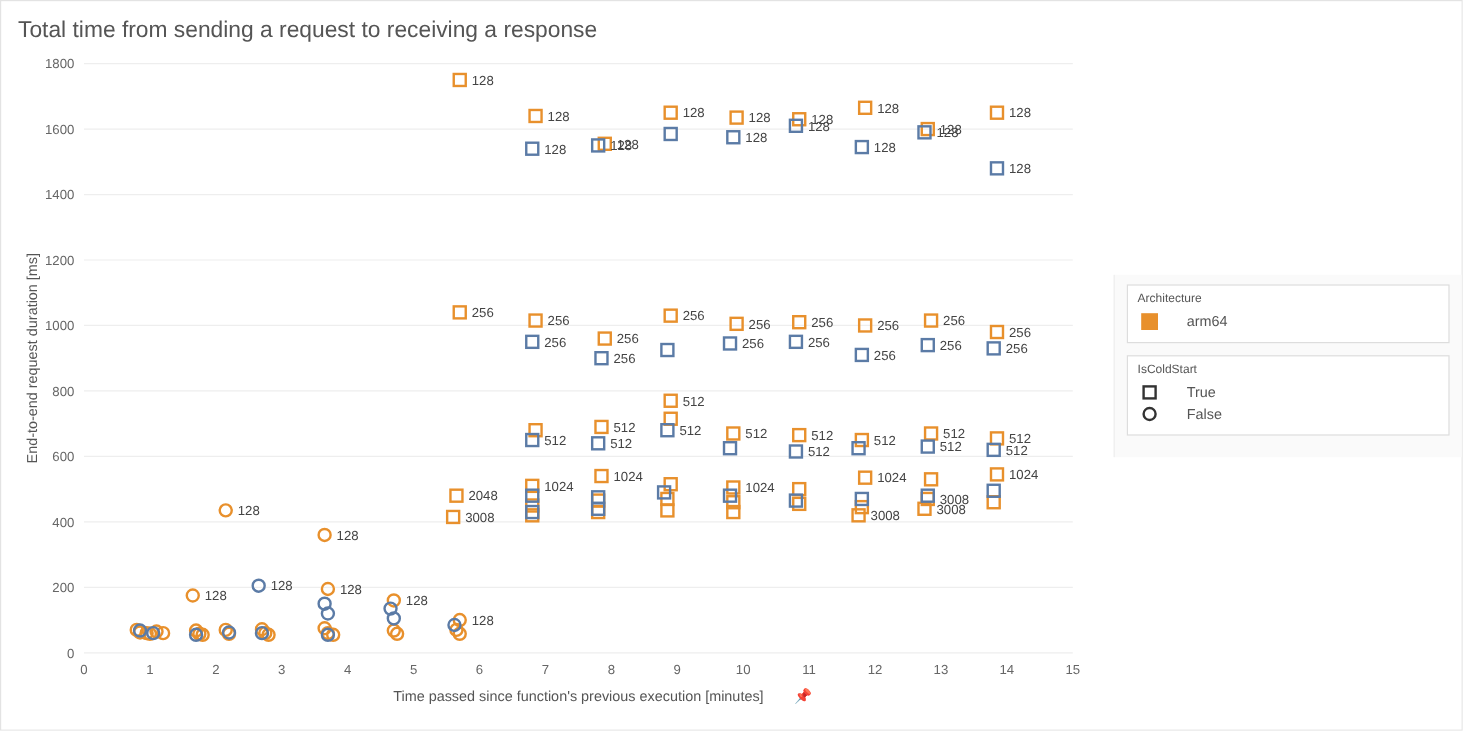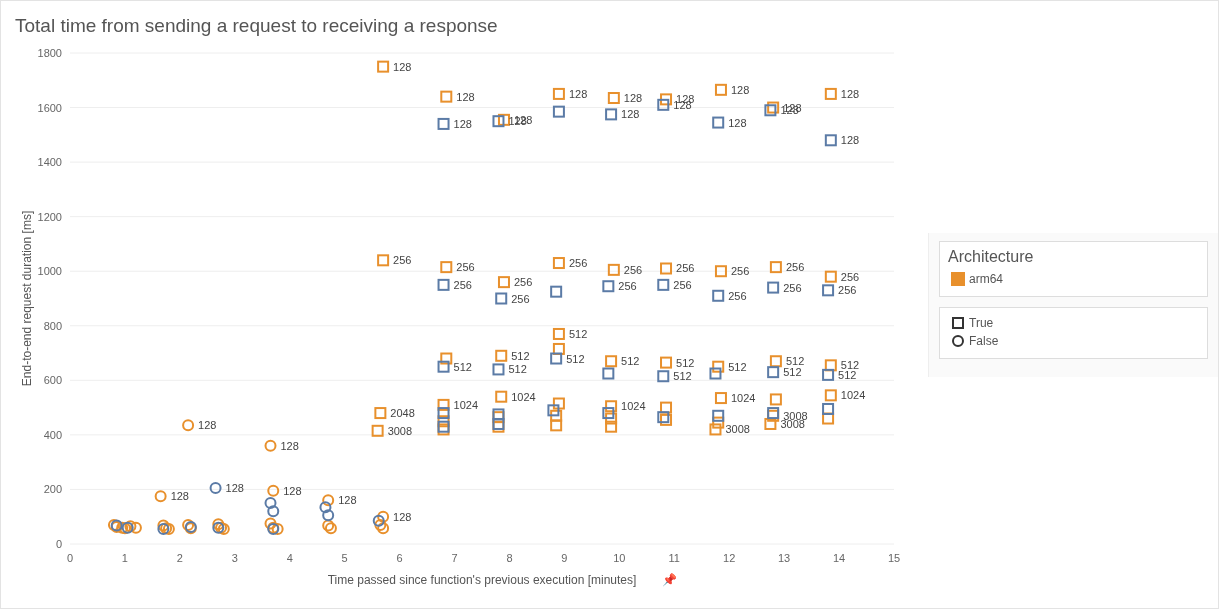"Architecture" .legend-title { font-size: 16px -> 10px }
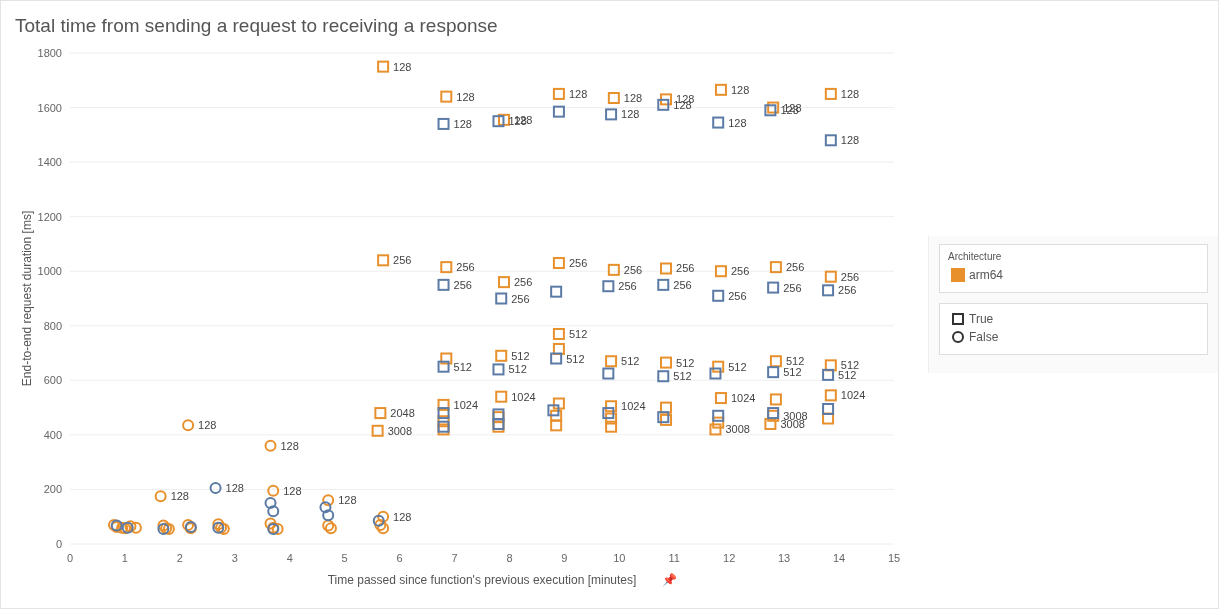"arm64" .legend-item { gap: 4px -> 24px }
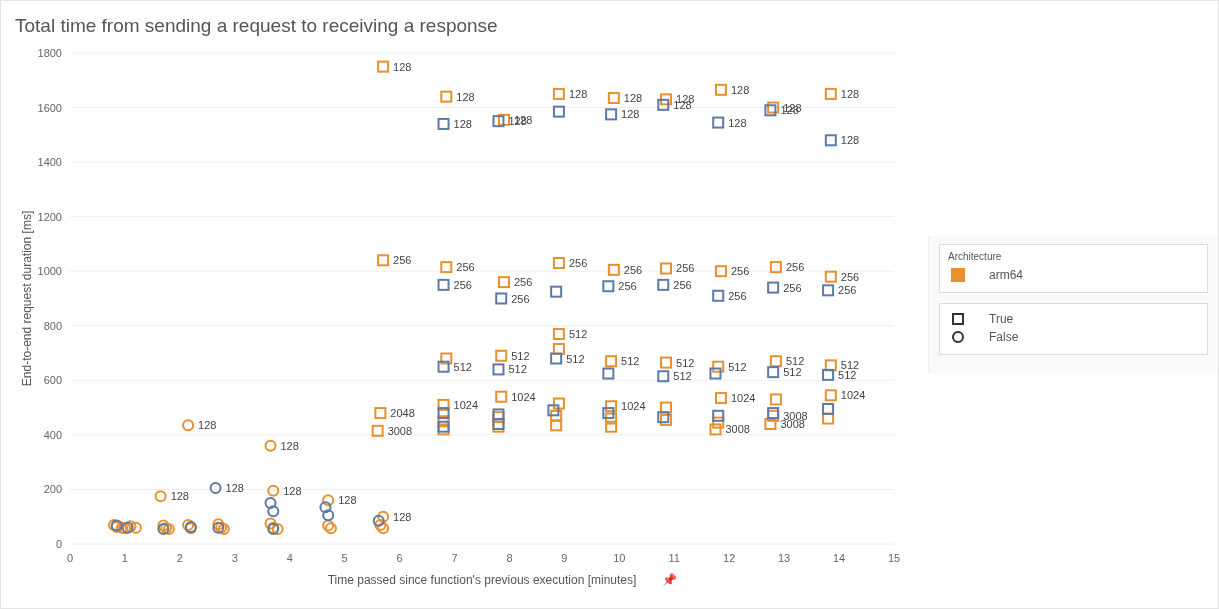"IsColdStart" div.legend-title { html: none -> <div>IsColdStart</div> }
